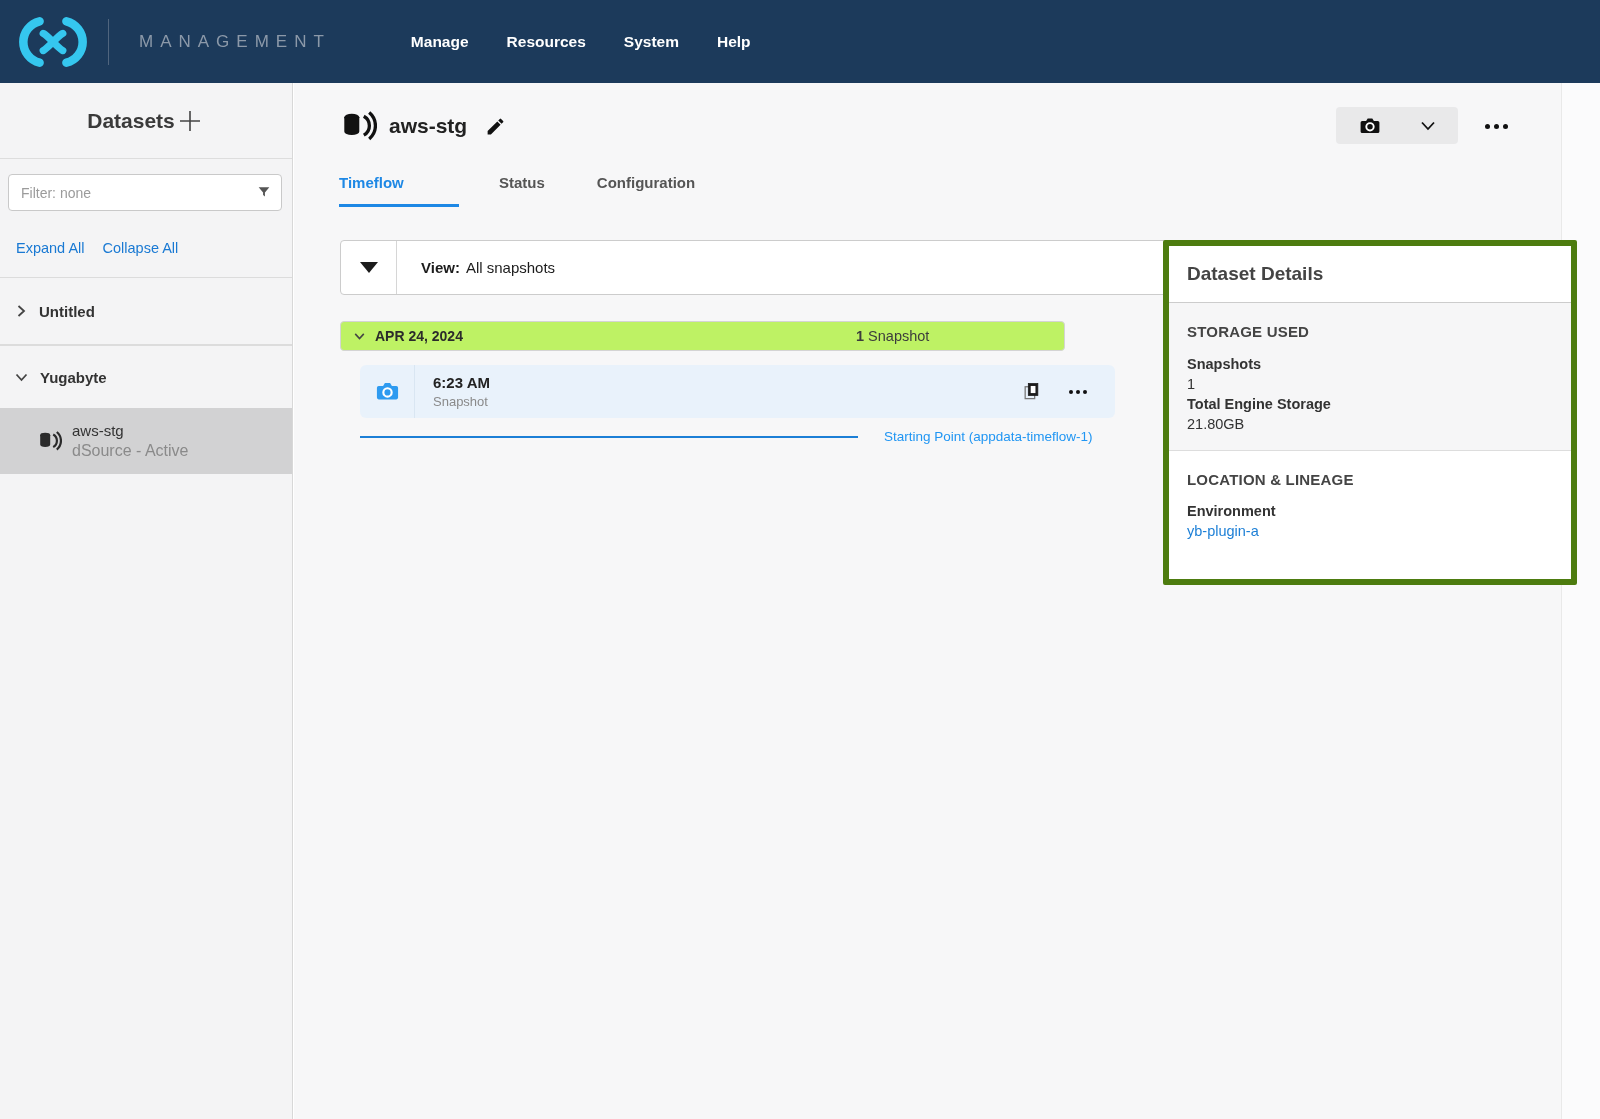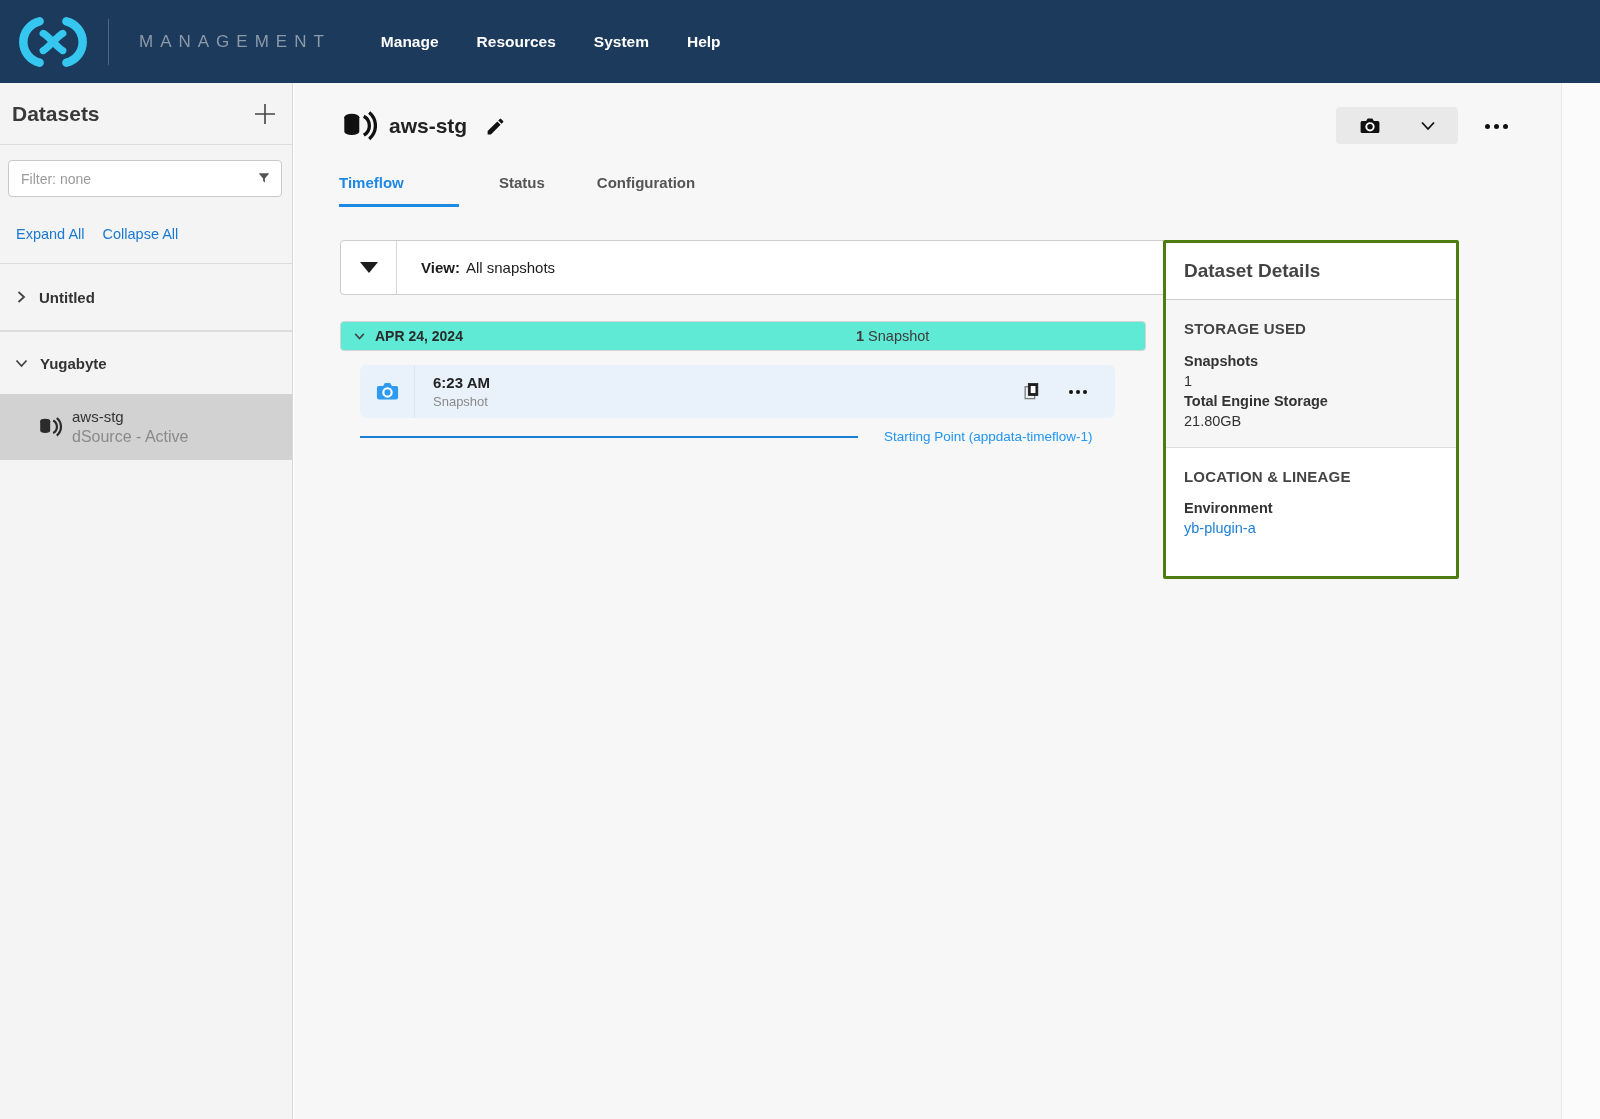"Manage" .nav-links { margin-left: 50px -> 80px }
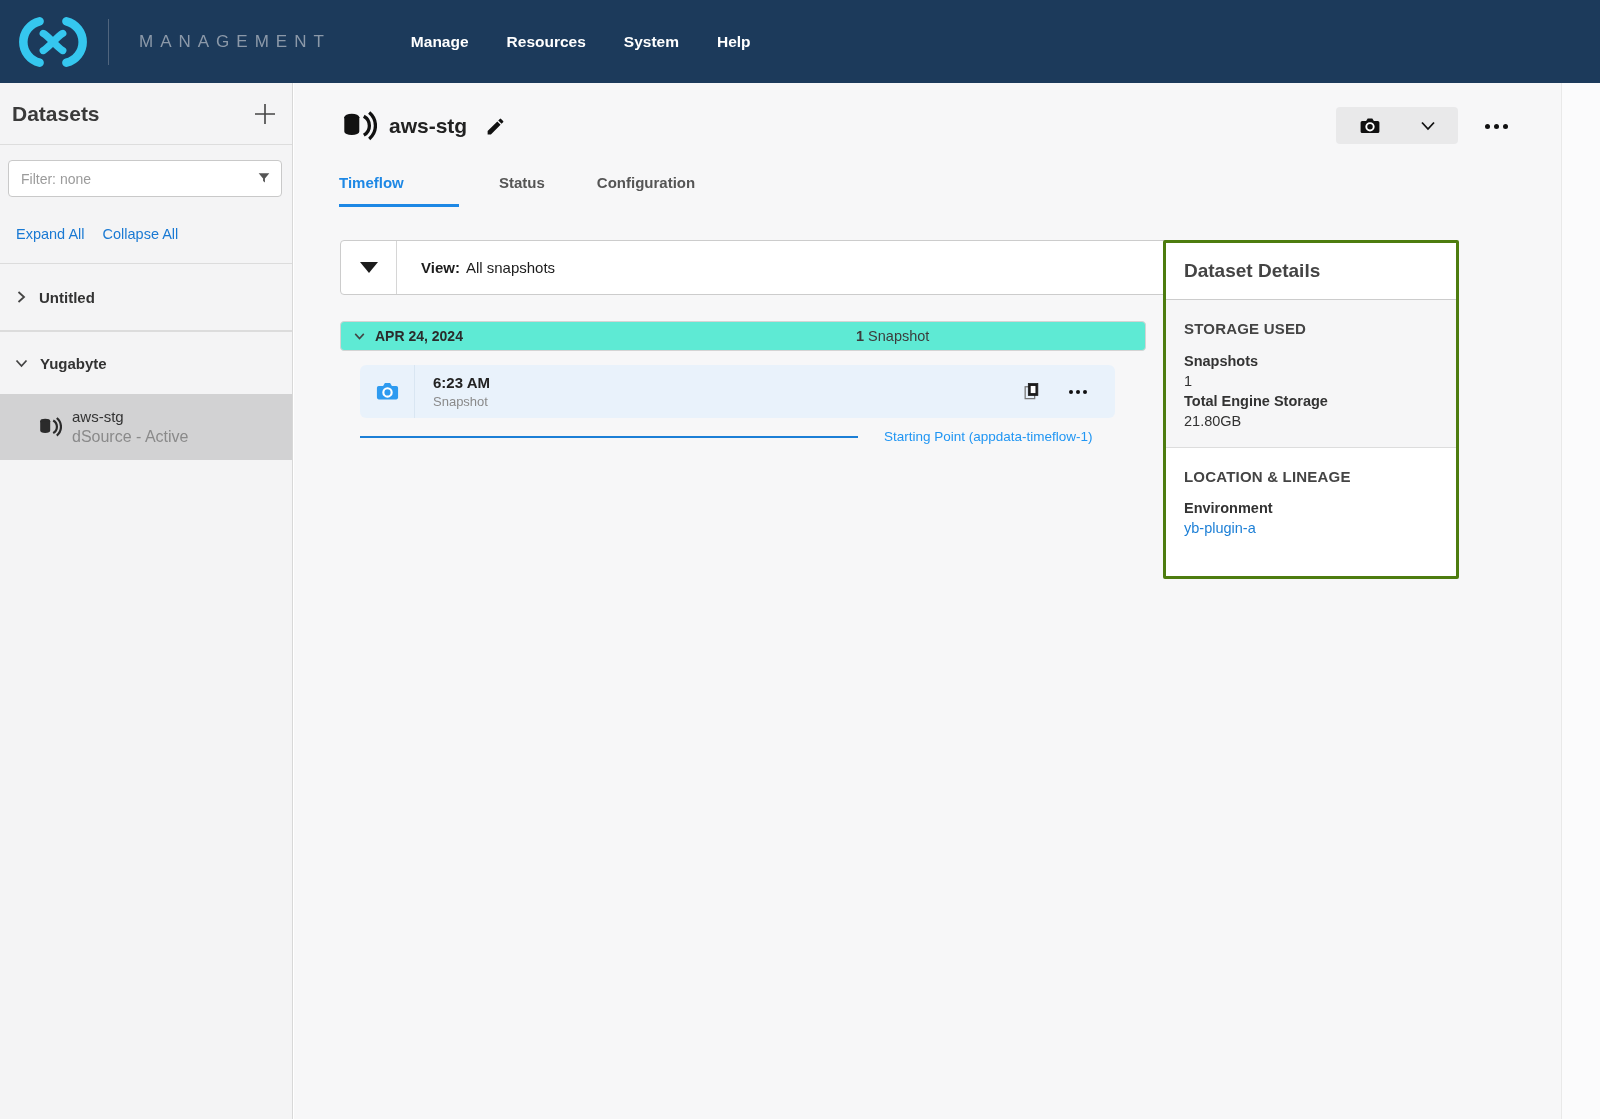"Datasets" .sidebar-header { height: 62px -> 76px; justify-content: space-between -> center }
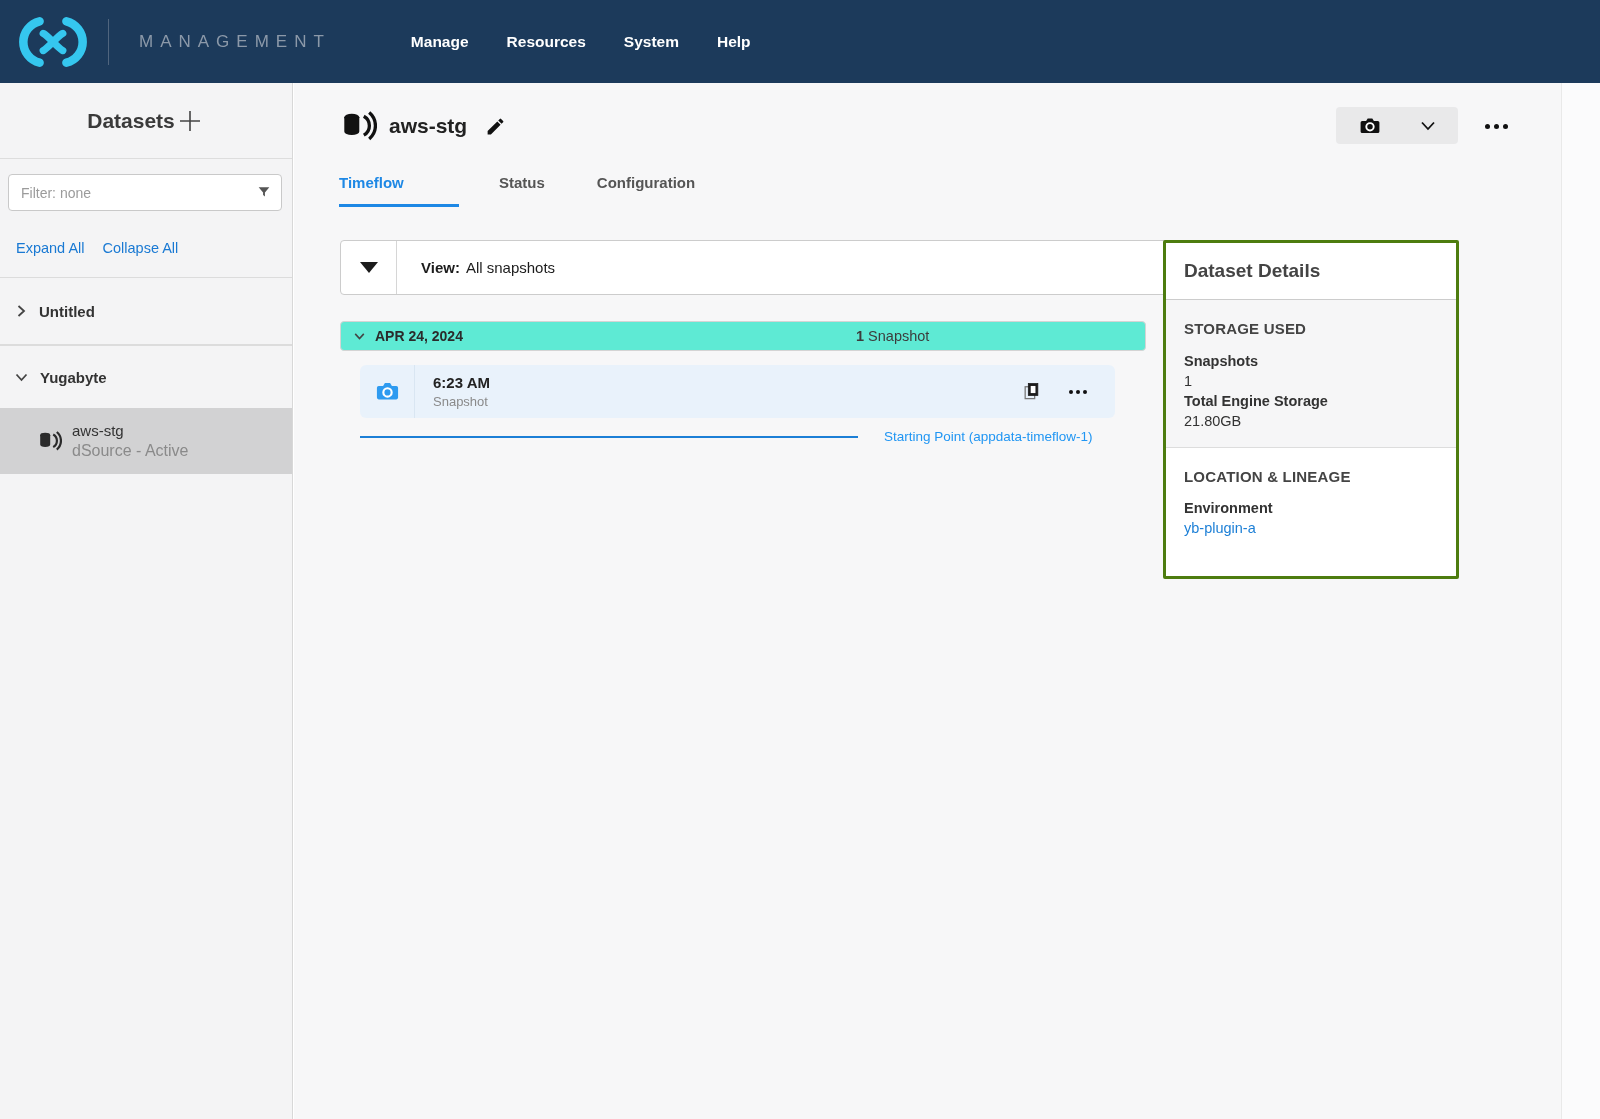"Dataset Details" .details-panel { border: 3px solid #4d7c0f -> 6px solid #4d7c0f; width: 296px -> 414px }
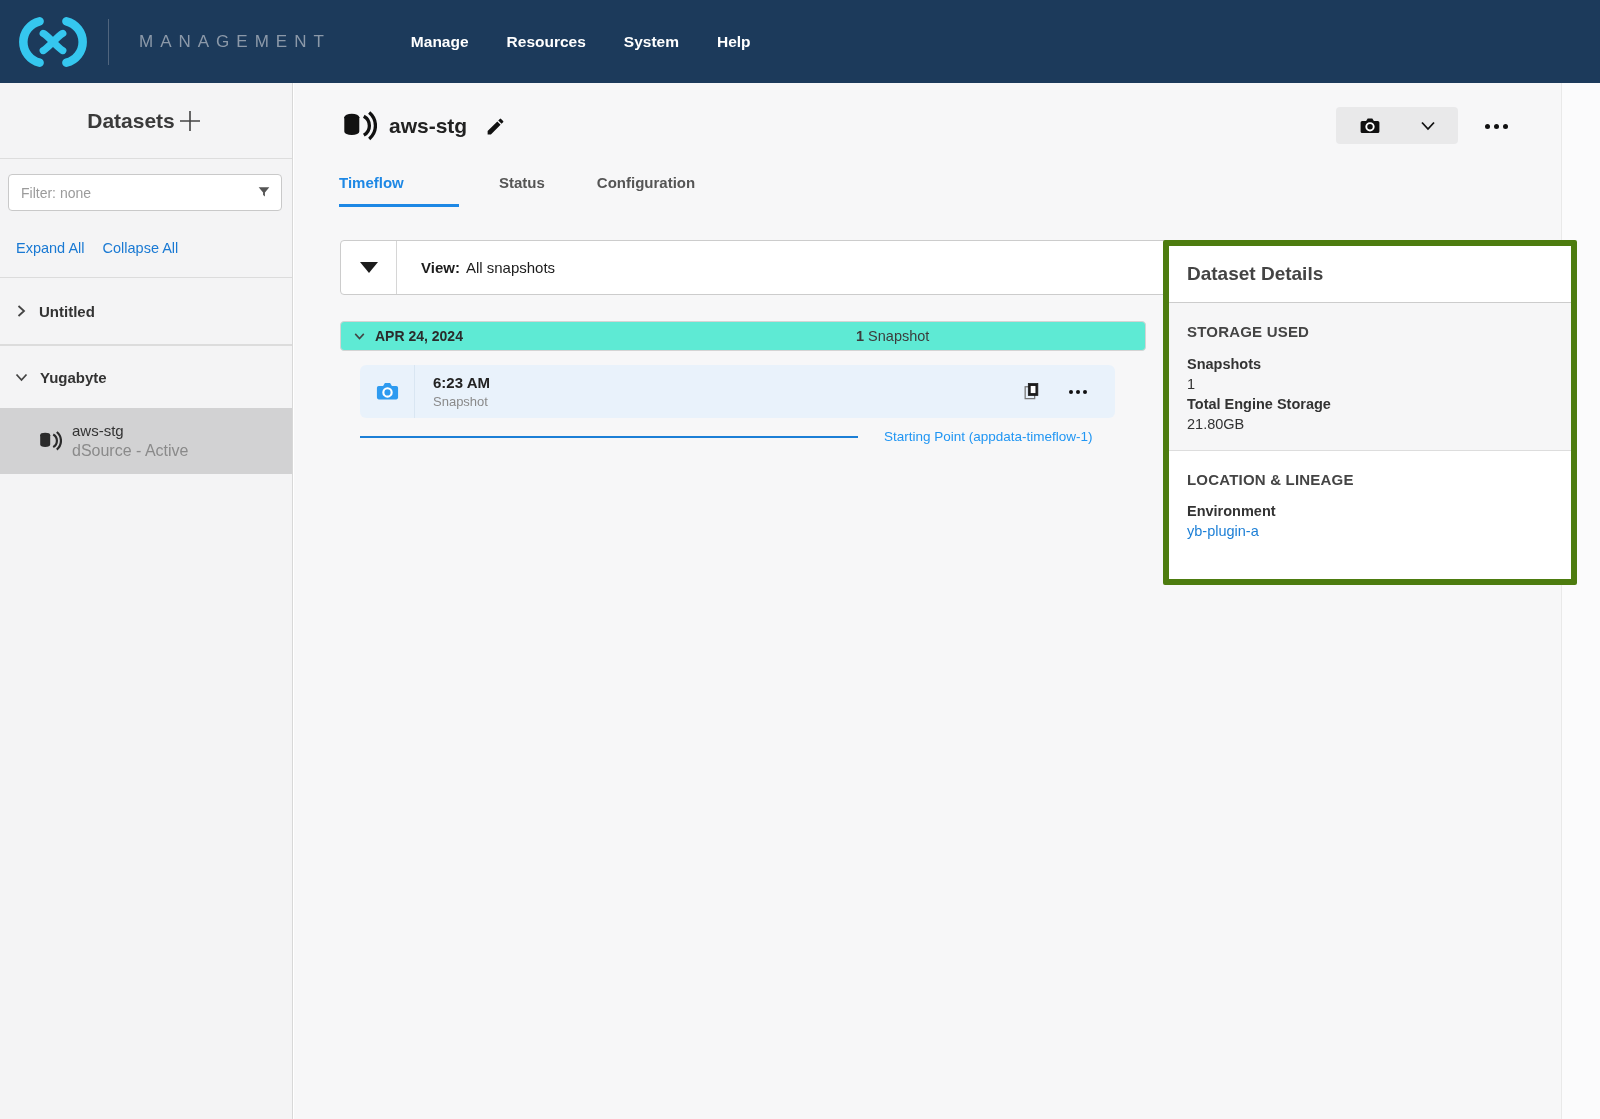"APR 24, 2024" .date-header { background: #5eead4 -> #bef264; width: 806px -> 725px }
